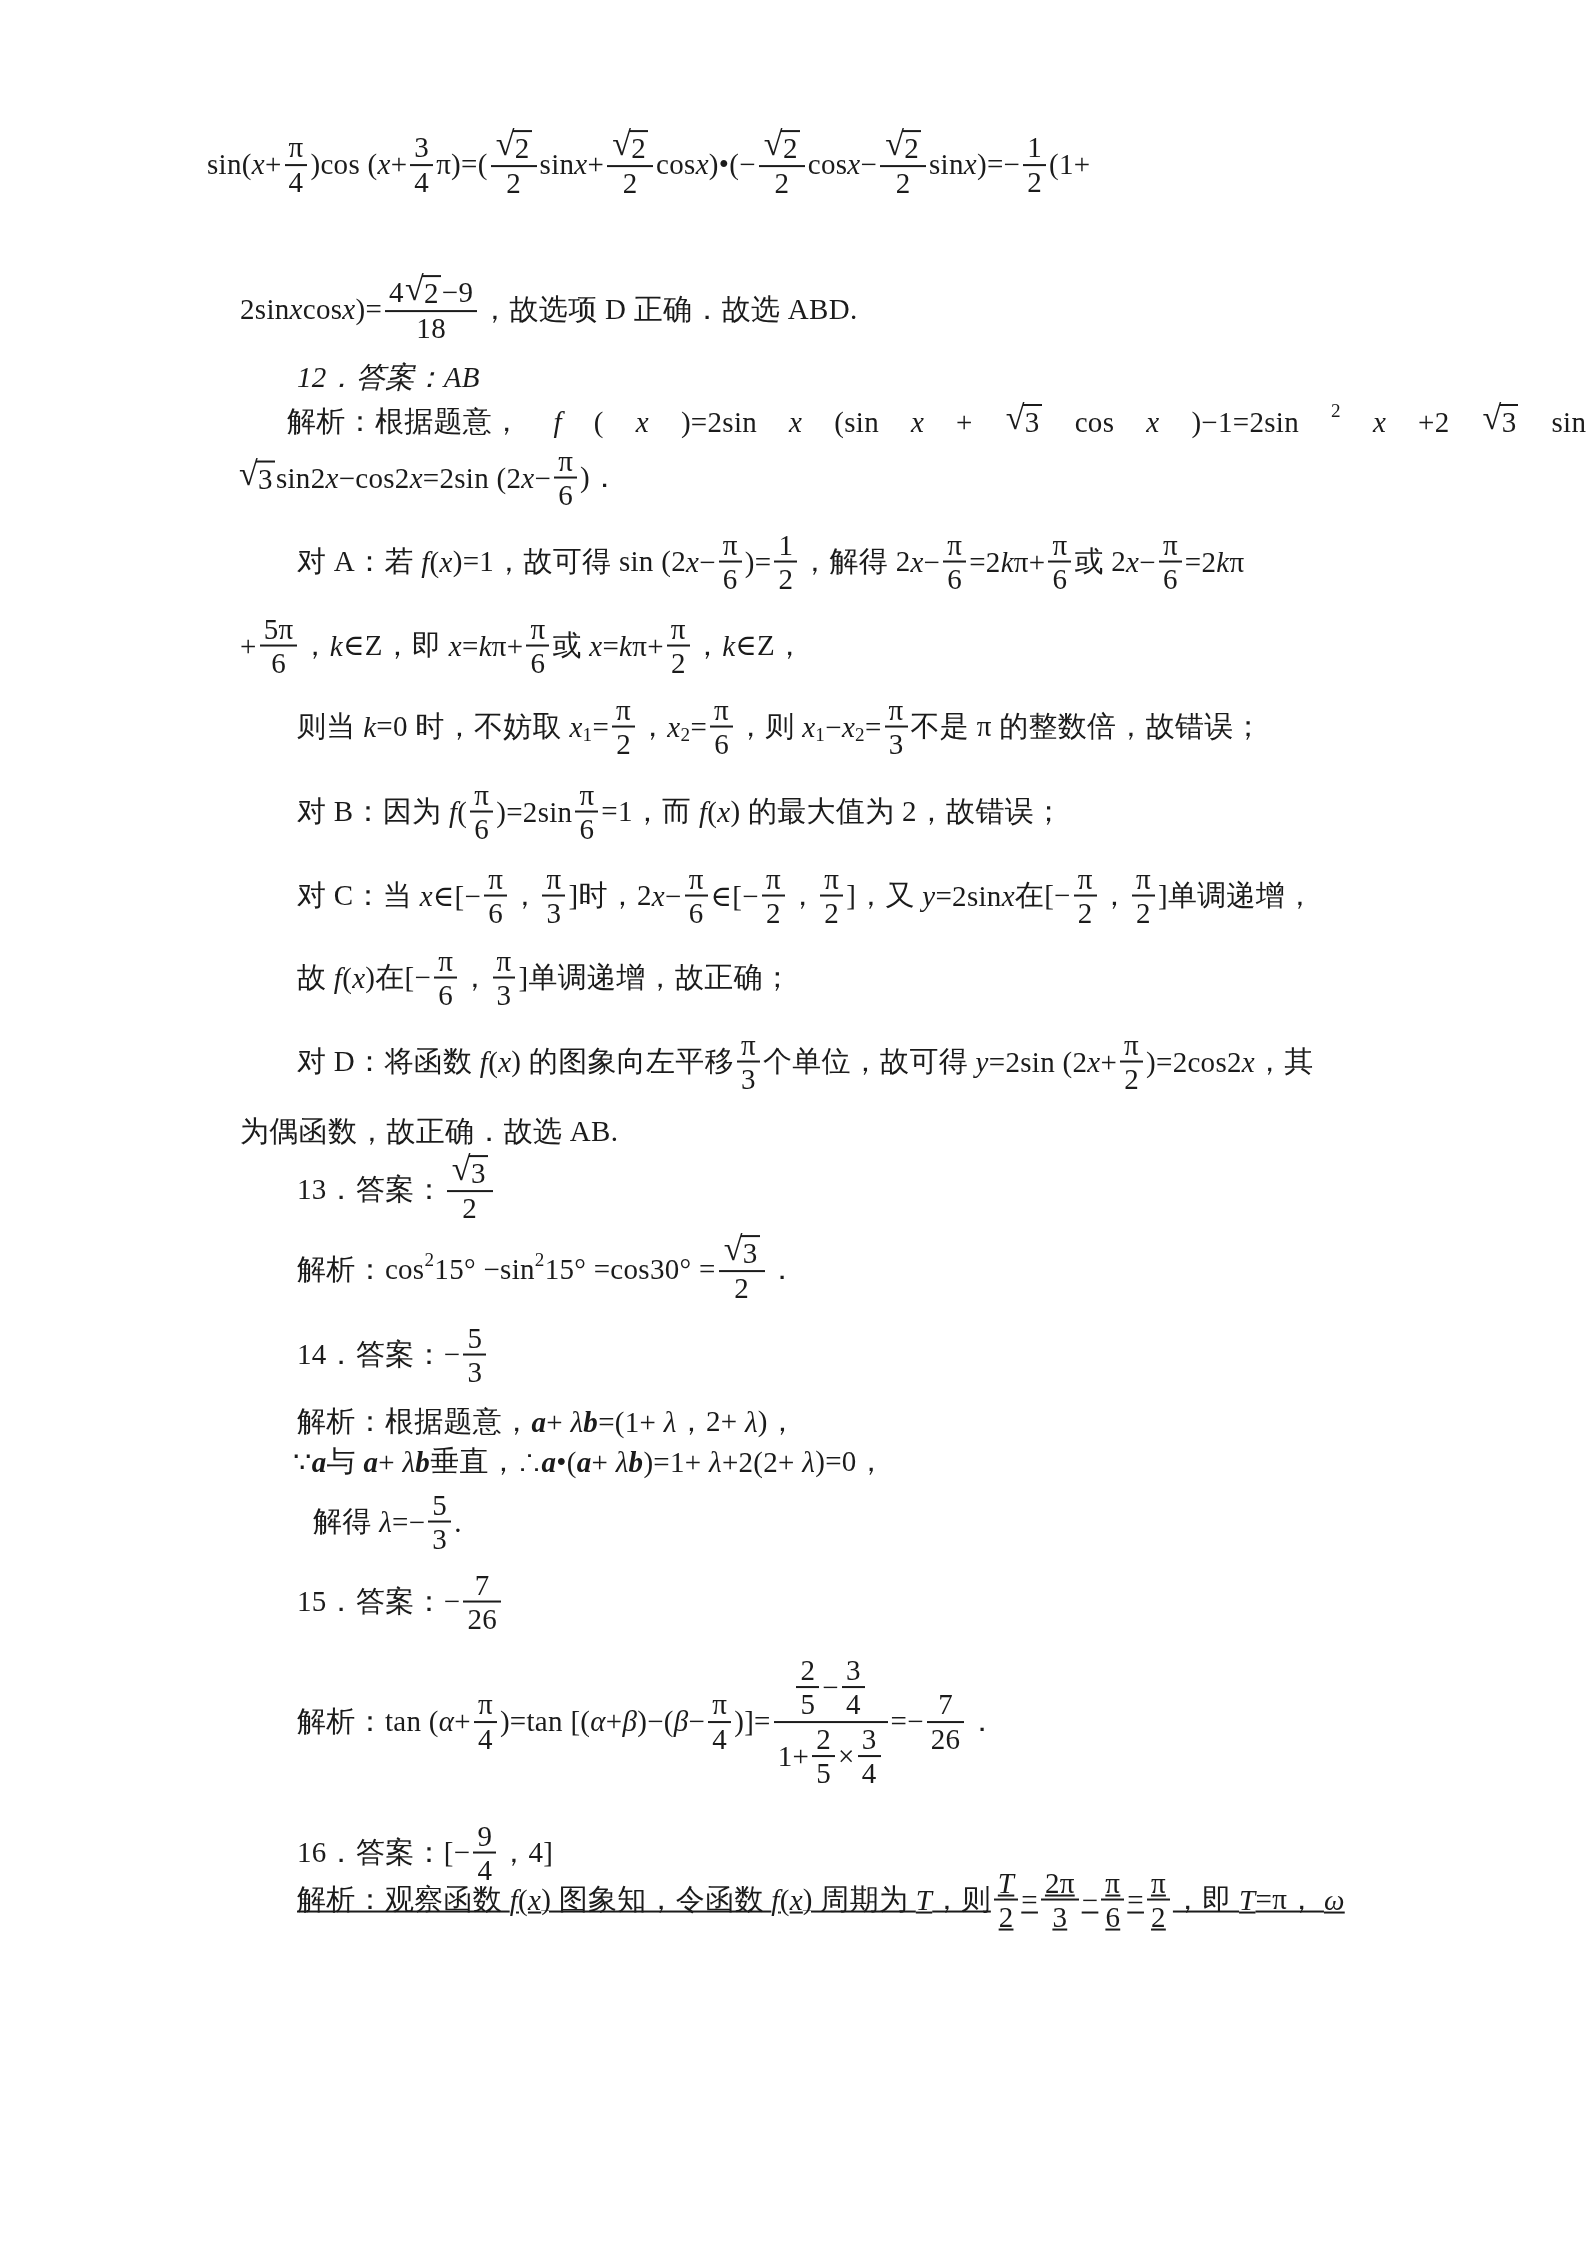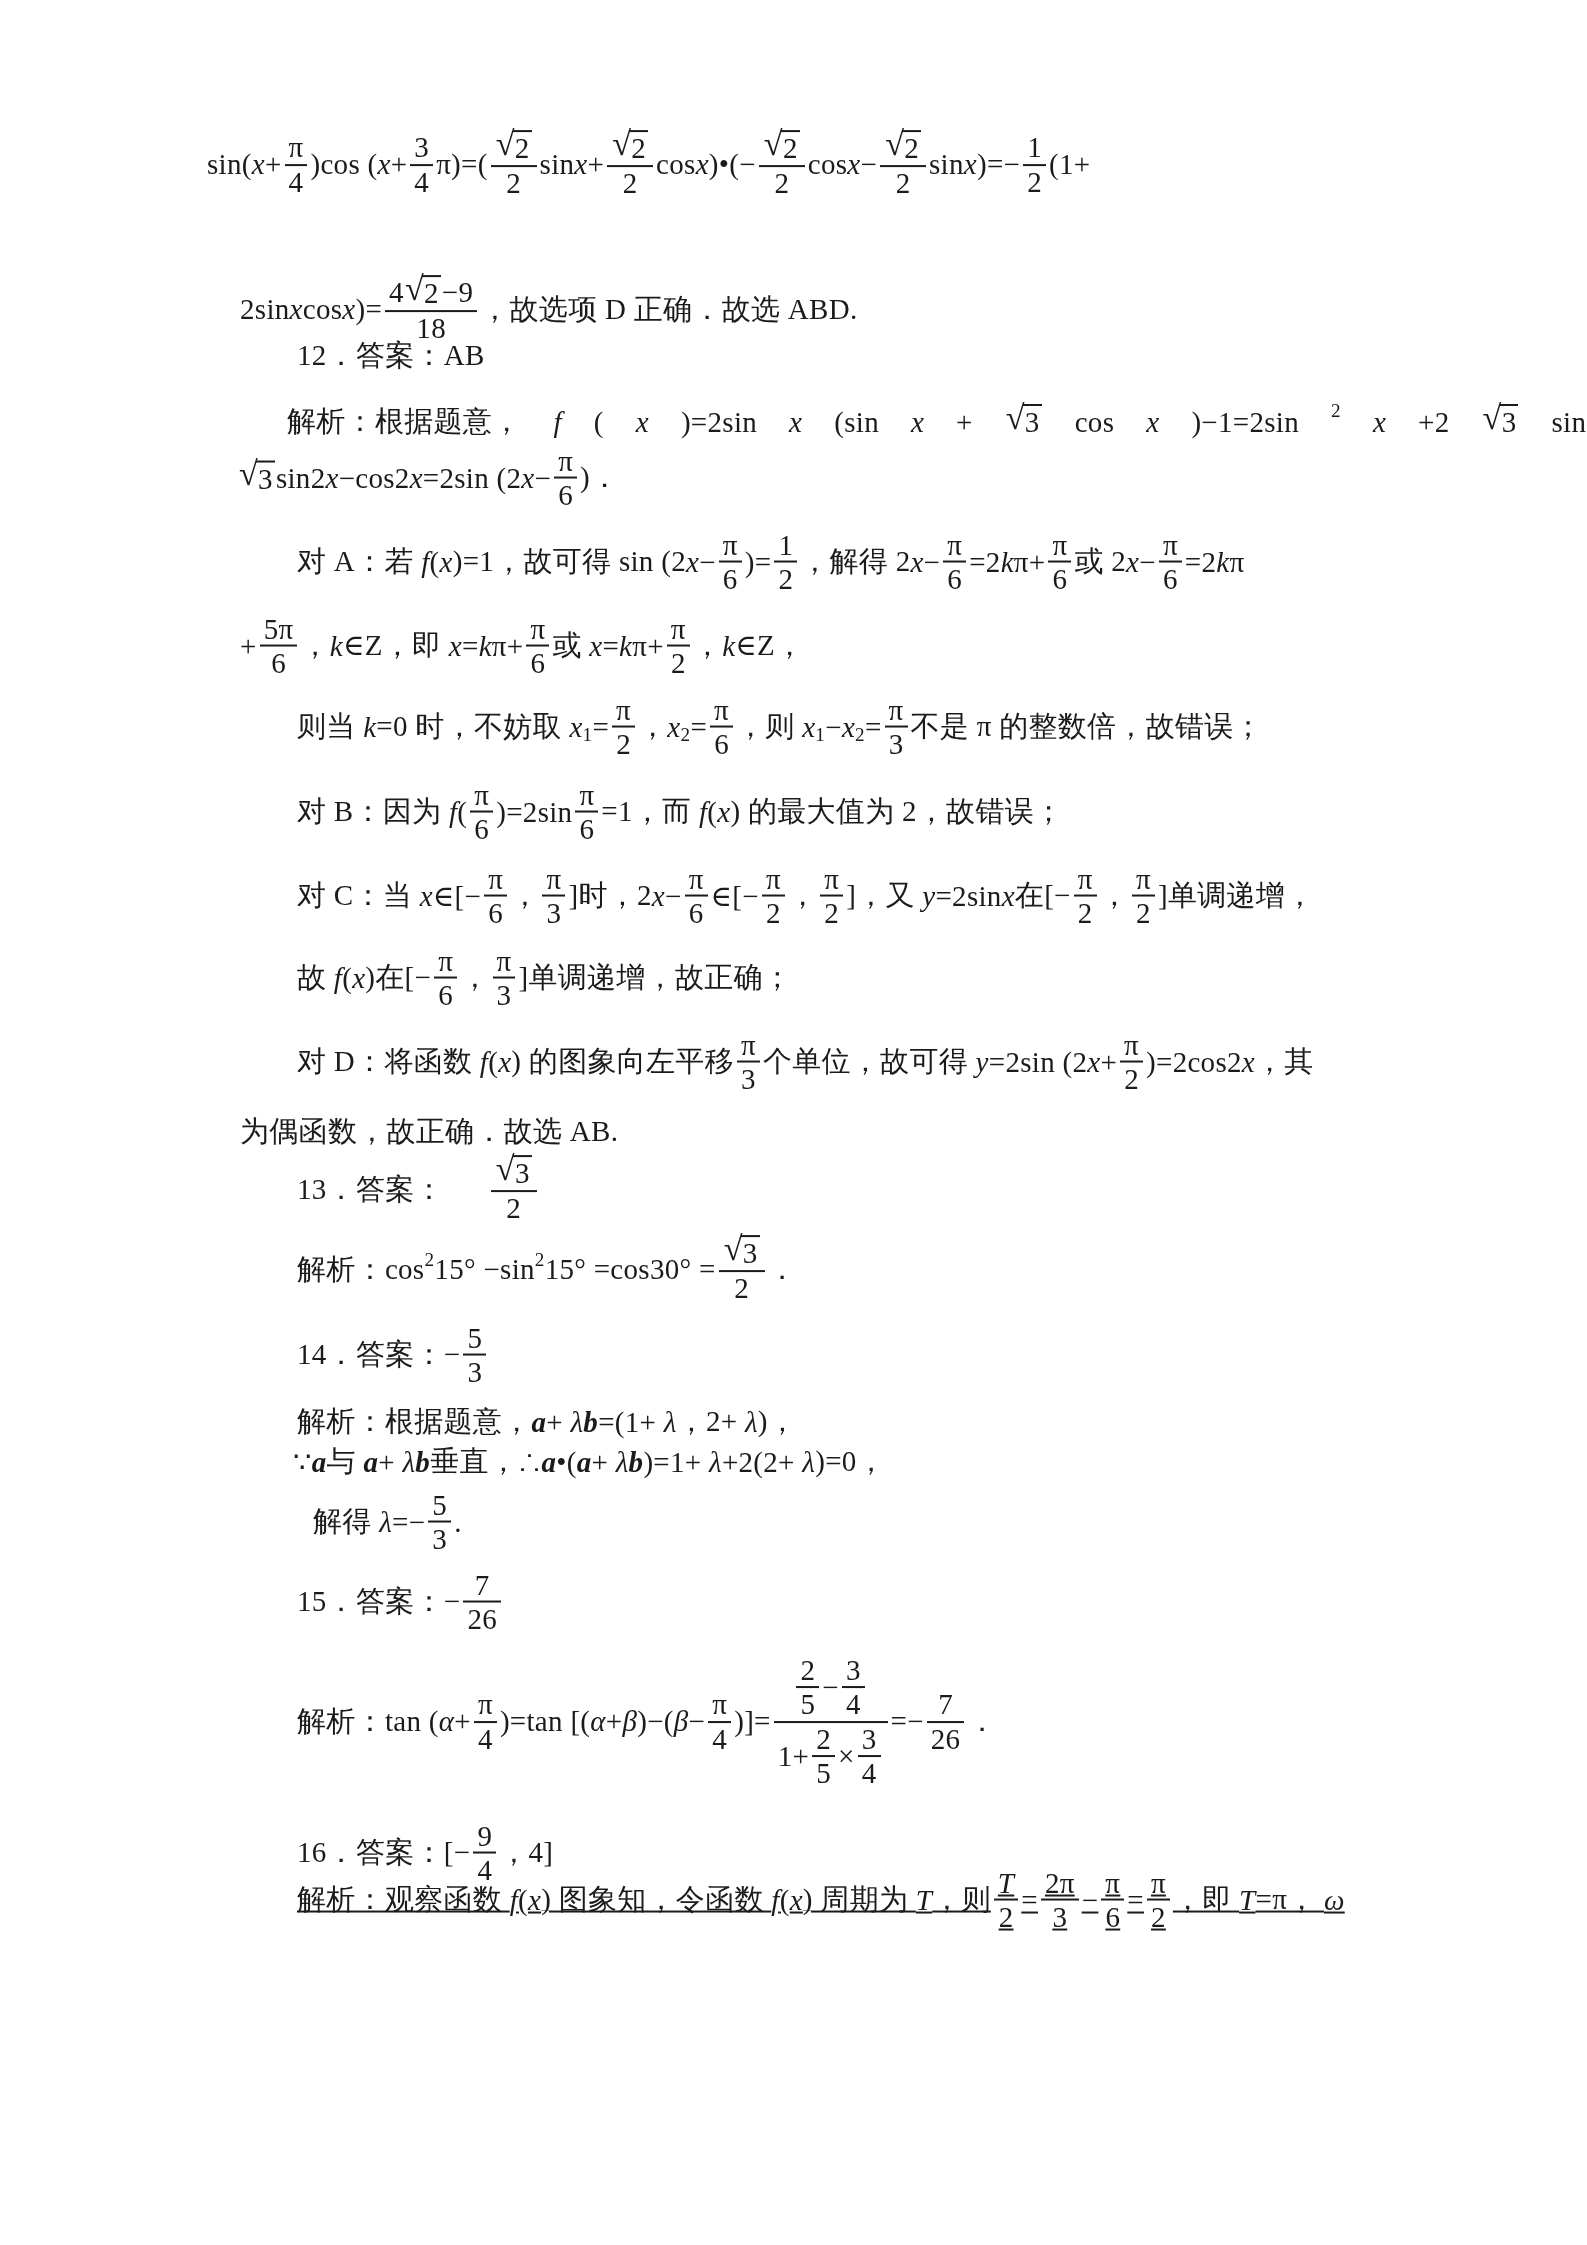"12．答案：AB" #doc .line:nth-child(3) { font-style: none -> italic; top: 356px -> 378px }
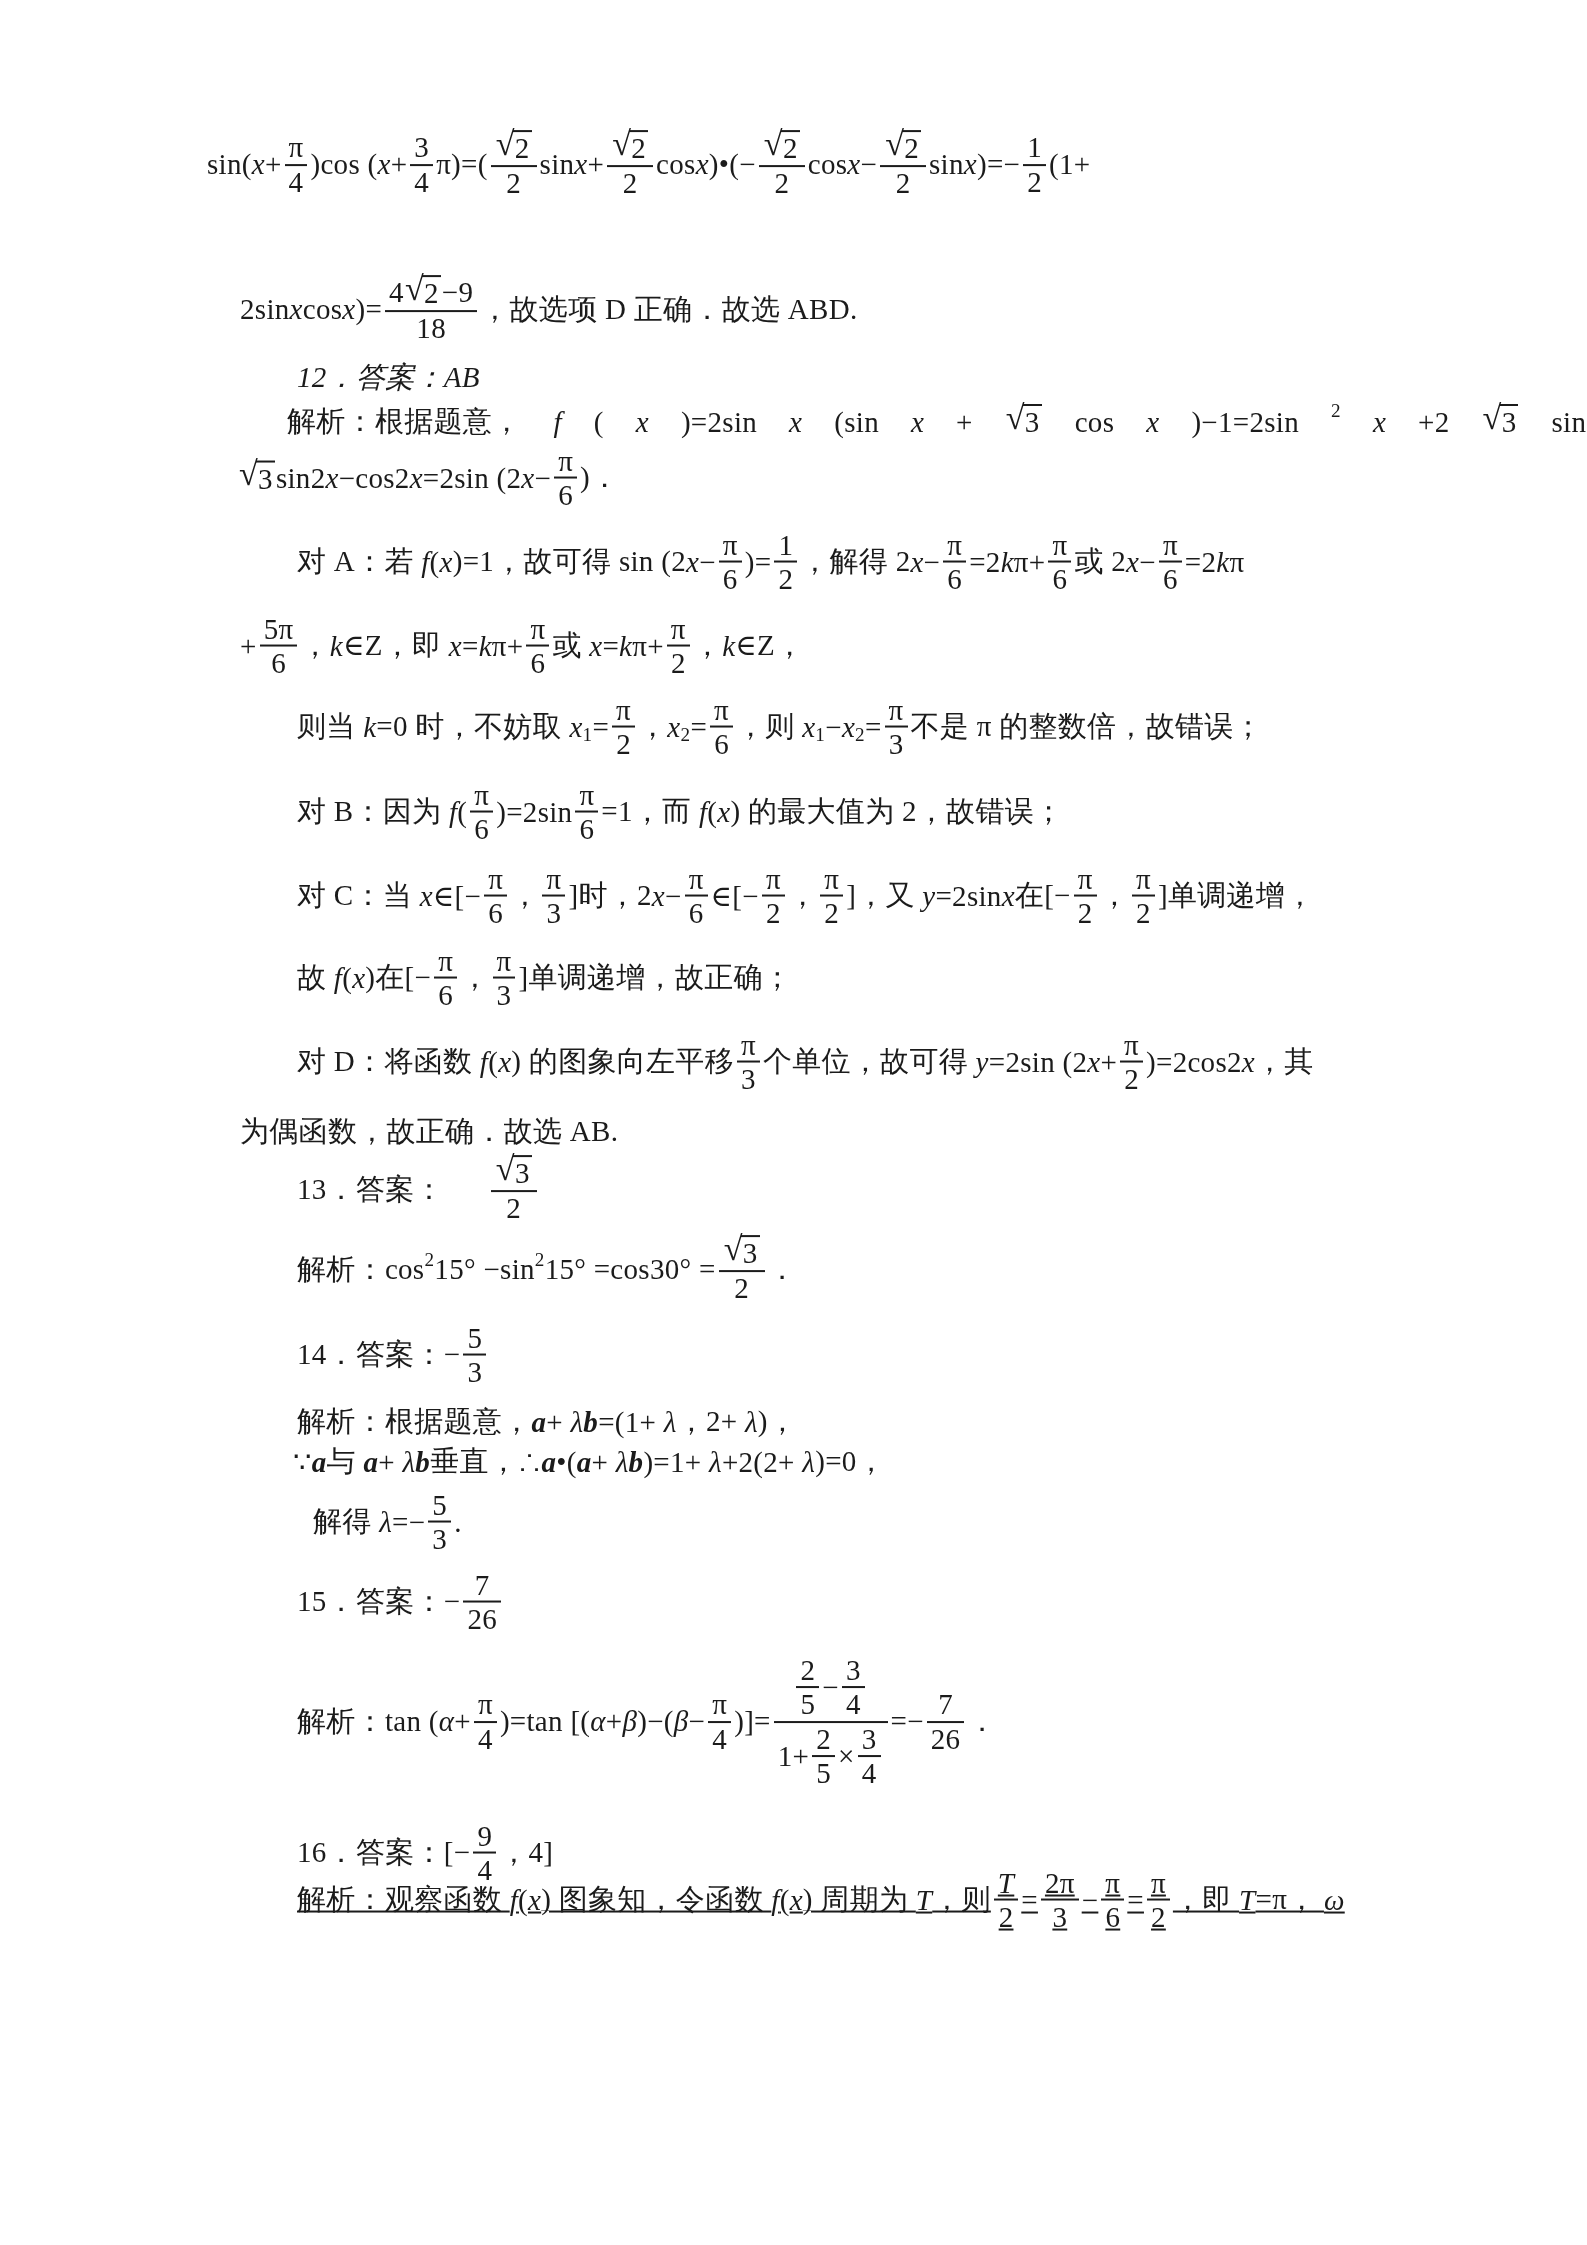"13．答案：" #doc .line:nth-child(14) { gap: 44px -> none }
